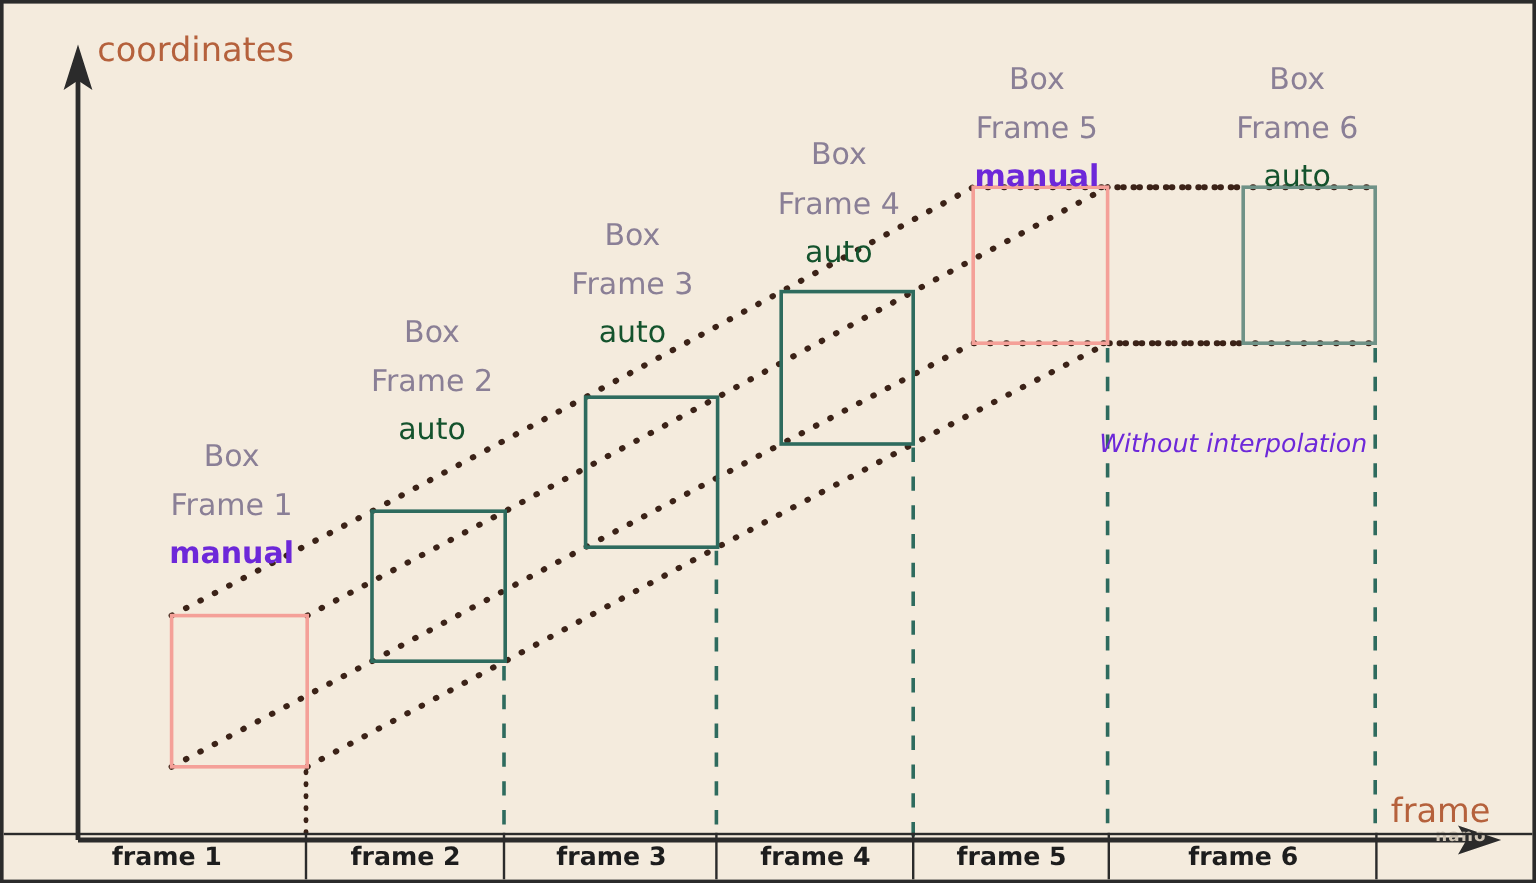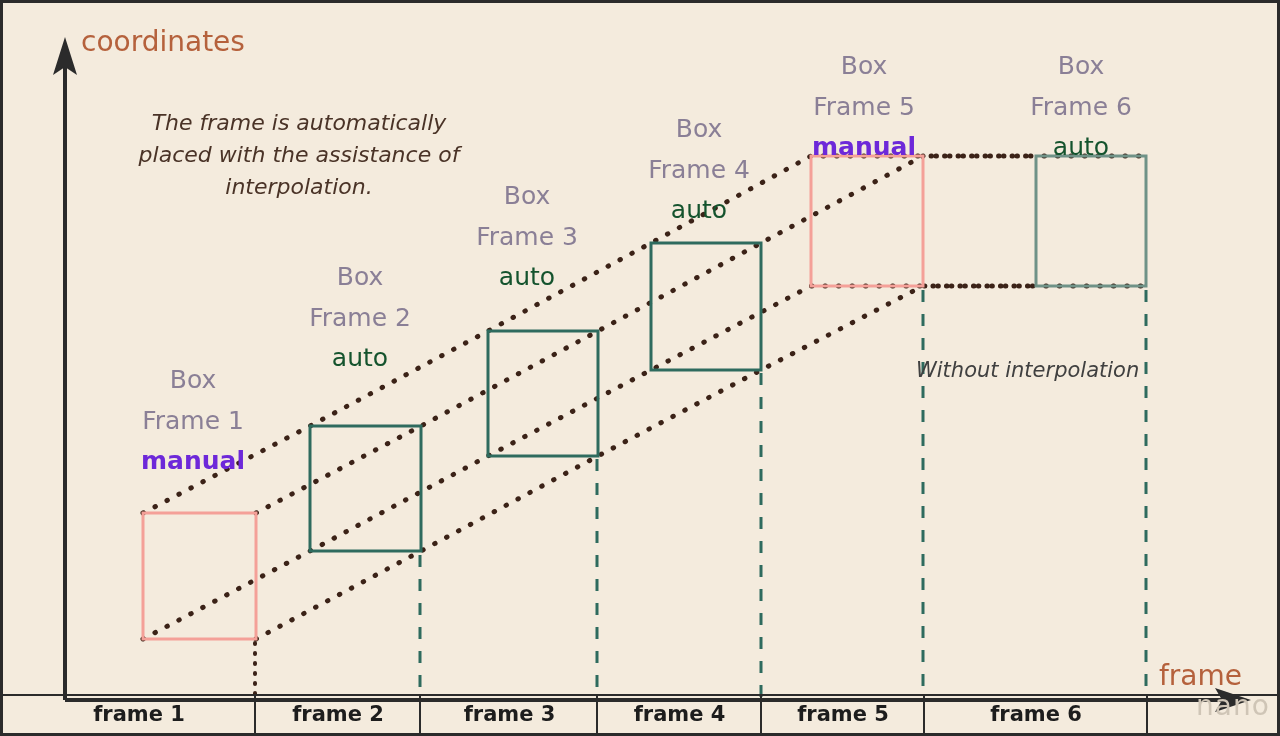"The frame is automatically placed" div.note-text { html: <div>The frame is automatically placed with the assistance of interpolation.</div> -> none }
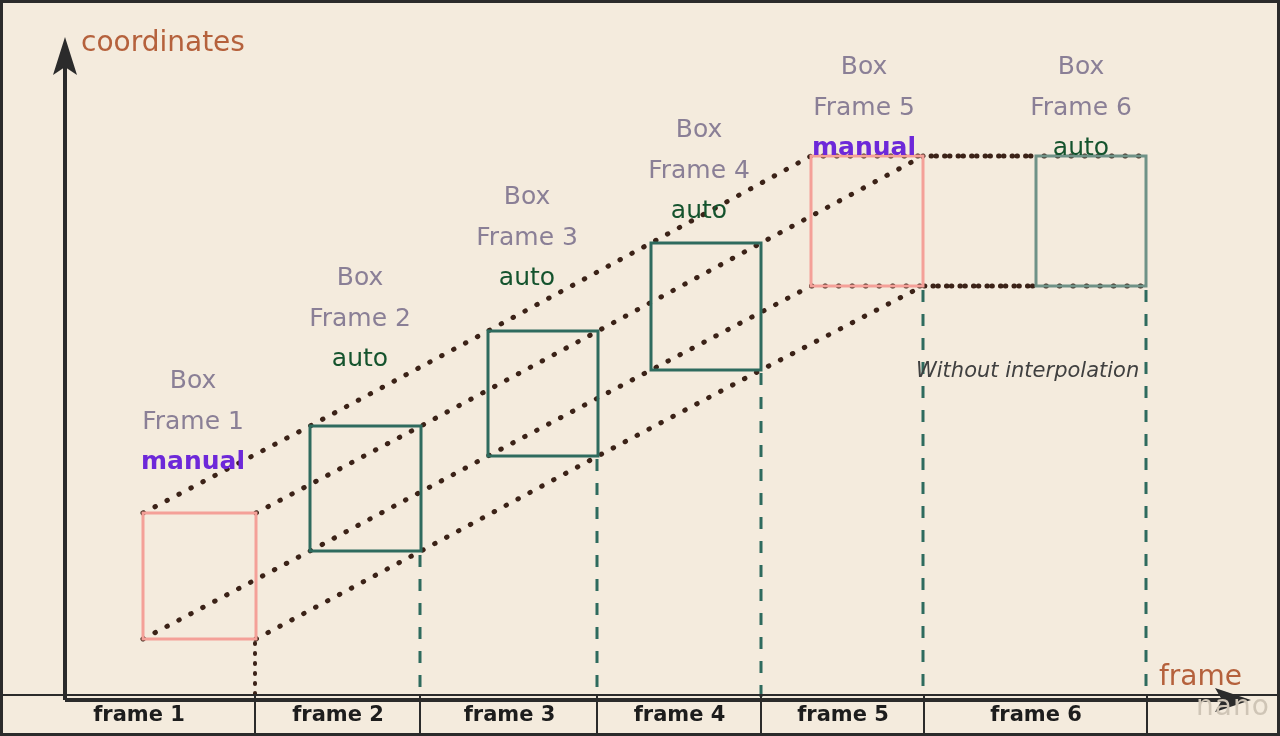"Without interpolation" .without-text { color: #404040 -> #6d28d9 }
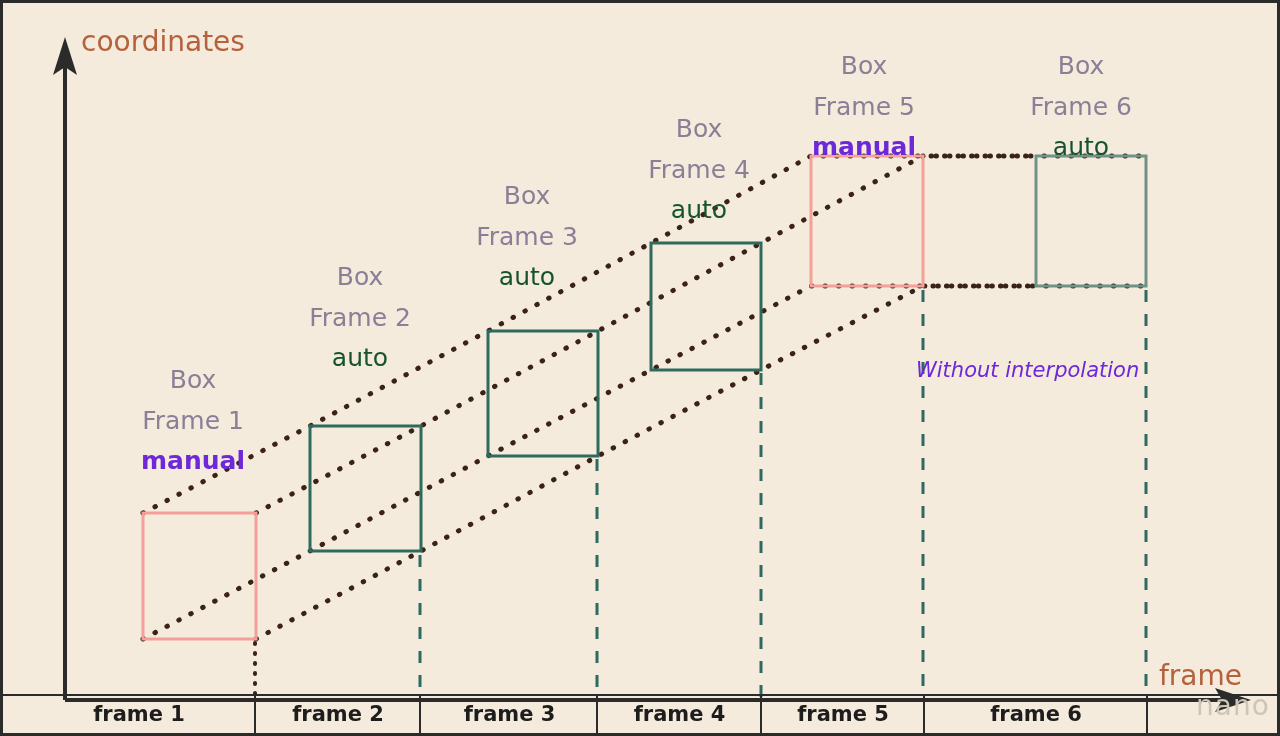"nano" .watermark { font-size: 28px -> 14px; font-weight: none -> bold }
